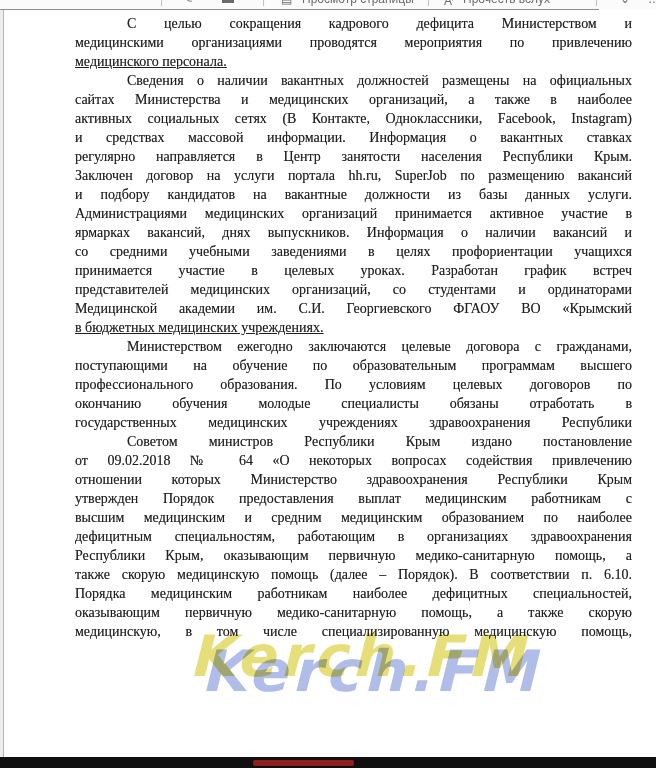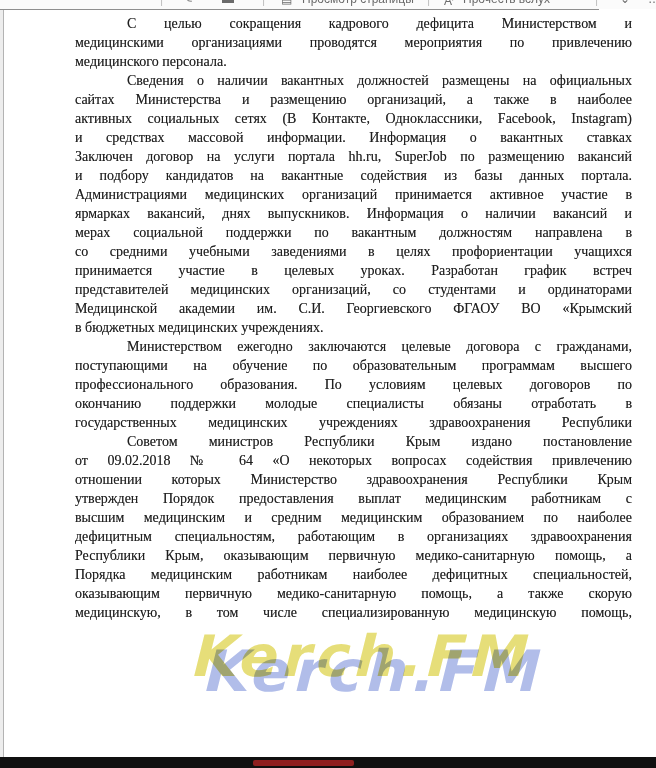"медицинского персонала." .line.para-end { text-decoration: none -> underline }
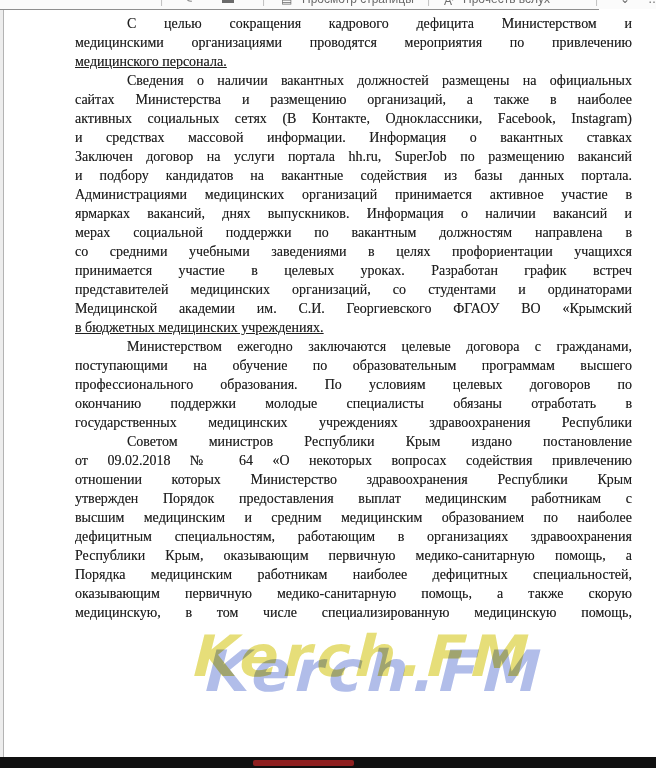"сайтах Министерства и размещению" div.line { text: размещению -> медицинских }
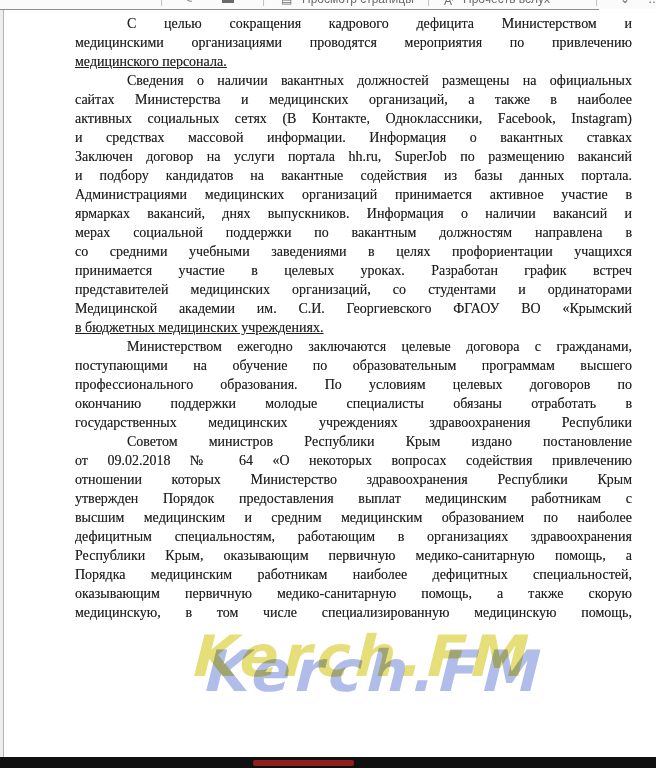"регулярно направляется в Центр занятости" div.line { html: none -> <div>регулярно направляется в Центр занятости населения Республики Крым.</div> }
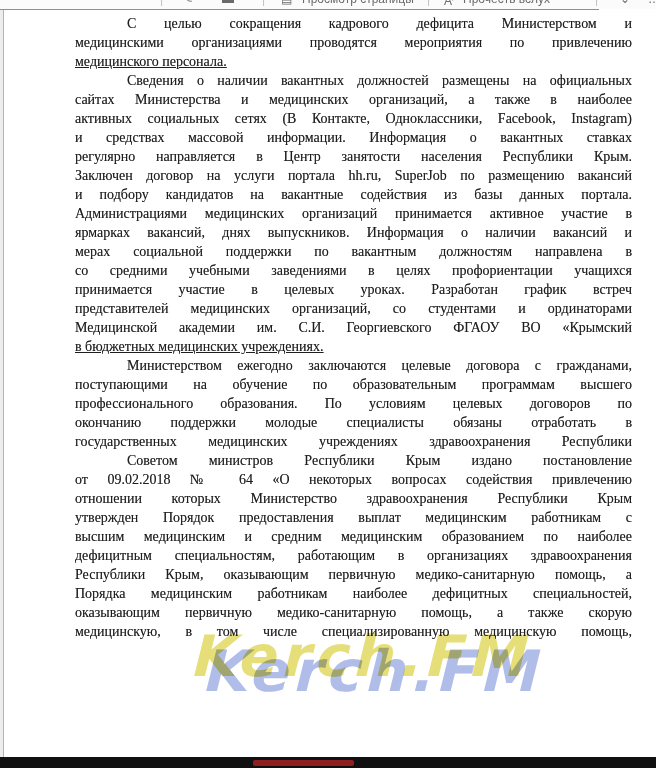"и подбору кандидатов на вакантные" div.line { text: содействия из базы данных портала -> должности из базы данных услуги }
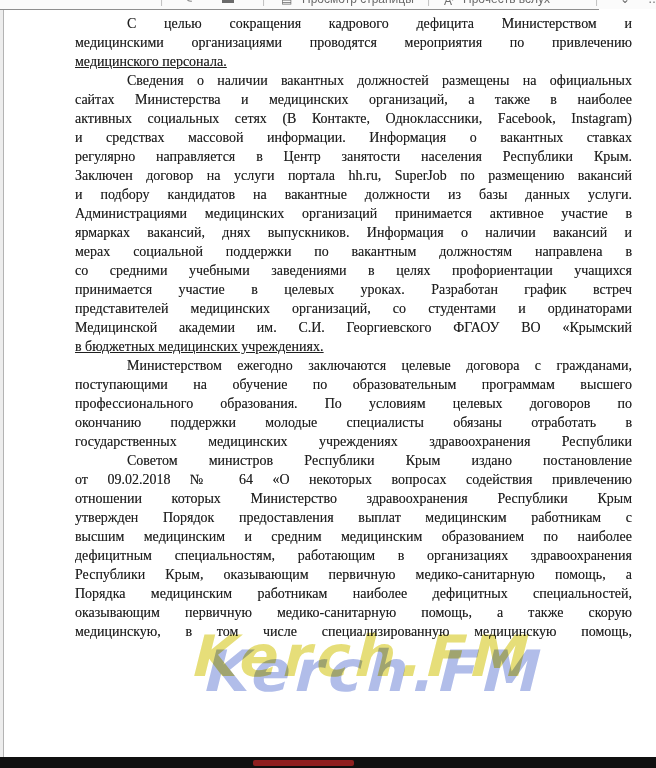"мерах социальной поддержки по вакантным" div.line { html: <div>мерах социальной поддержки по вакантным должностям направлена в</div> -> none }
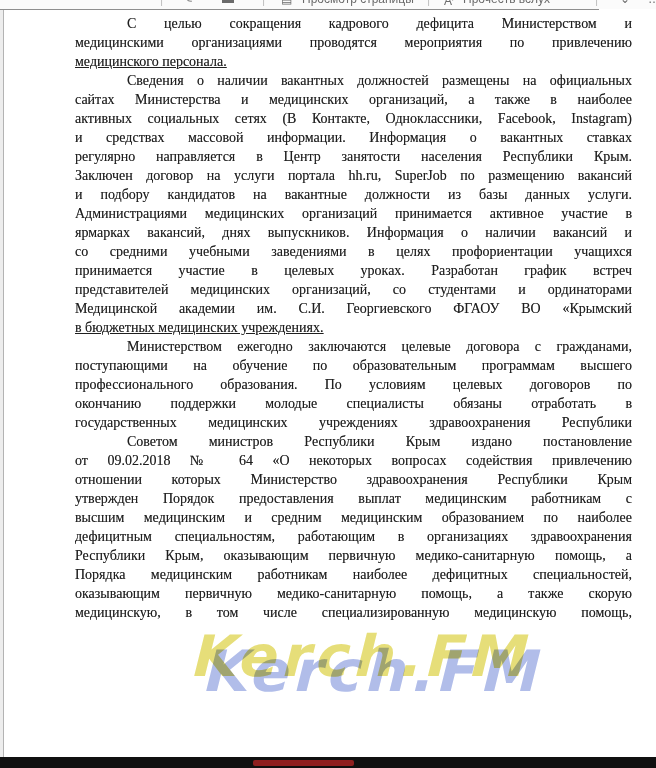"окончанию поддержки молодые специалисты" div.line { text: поддержки -> обучения }
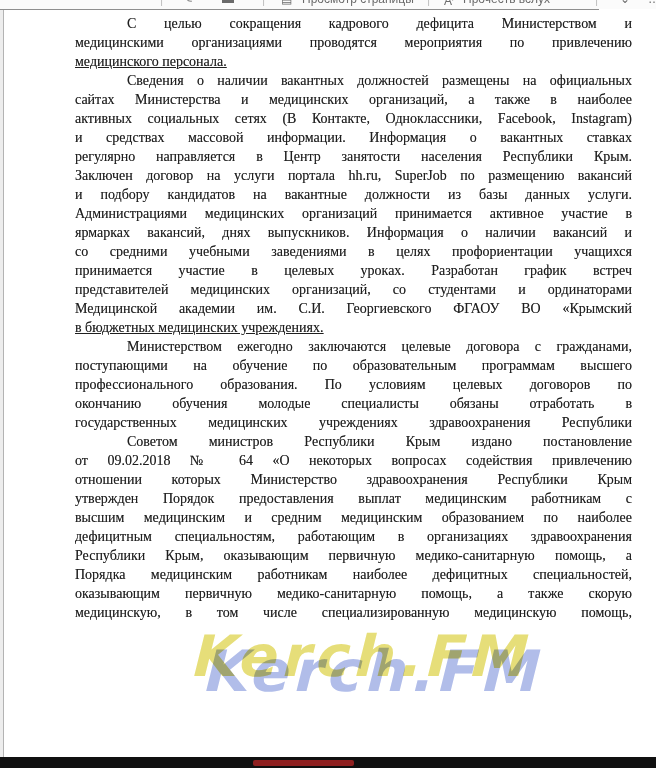"также скорую медицинскую помощь (далее" div.line { html: none -> <div>также скорую медицинскую помощь (далее – Порядок). В соответствии п. 6.10.</div> }
